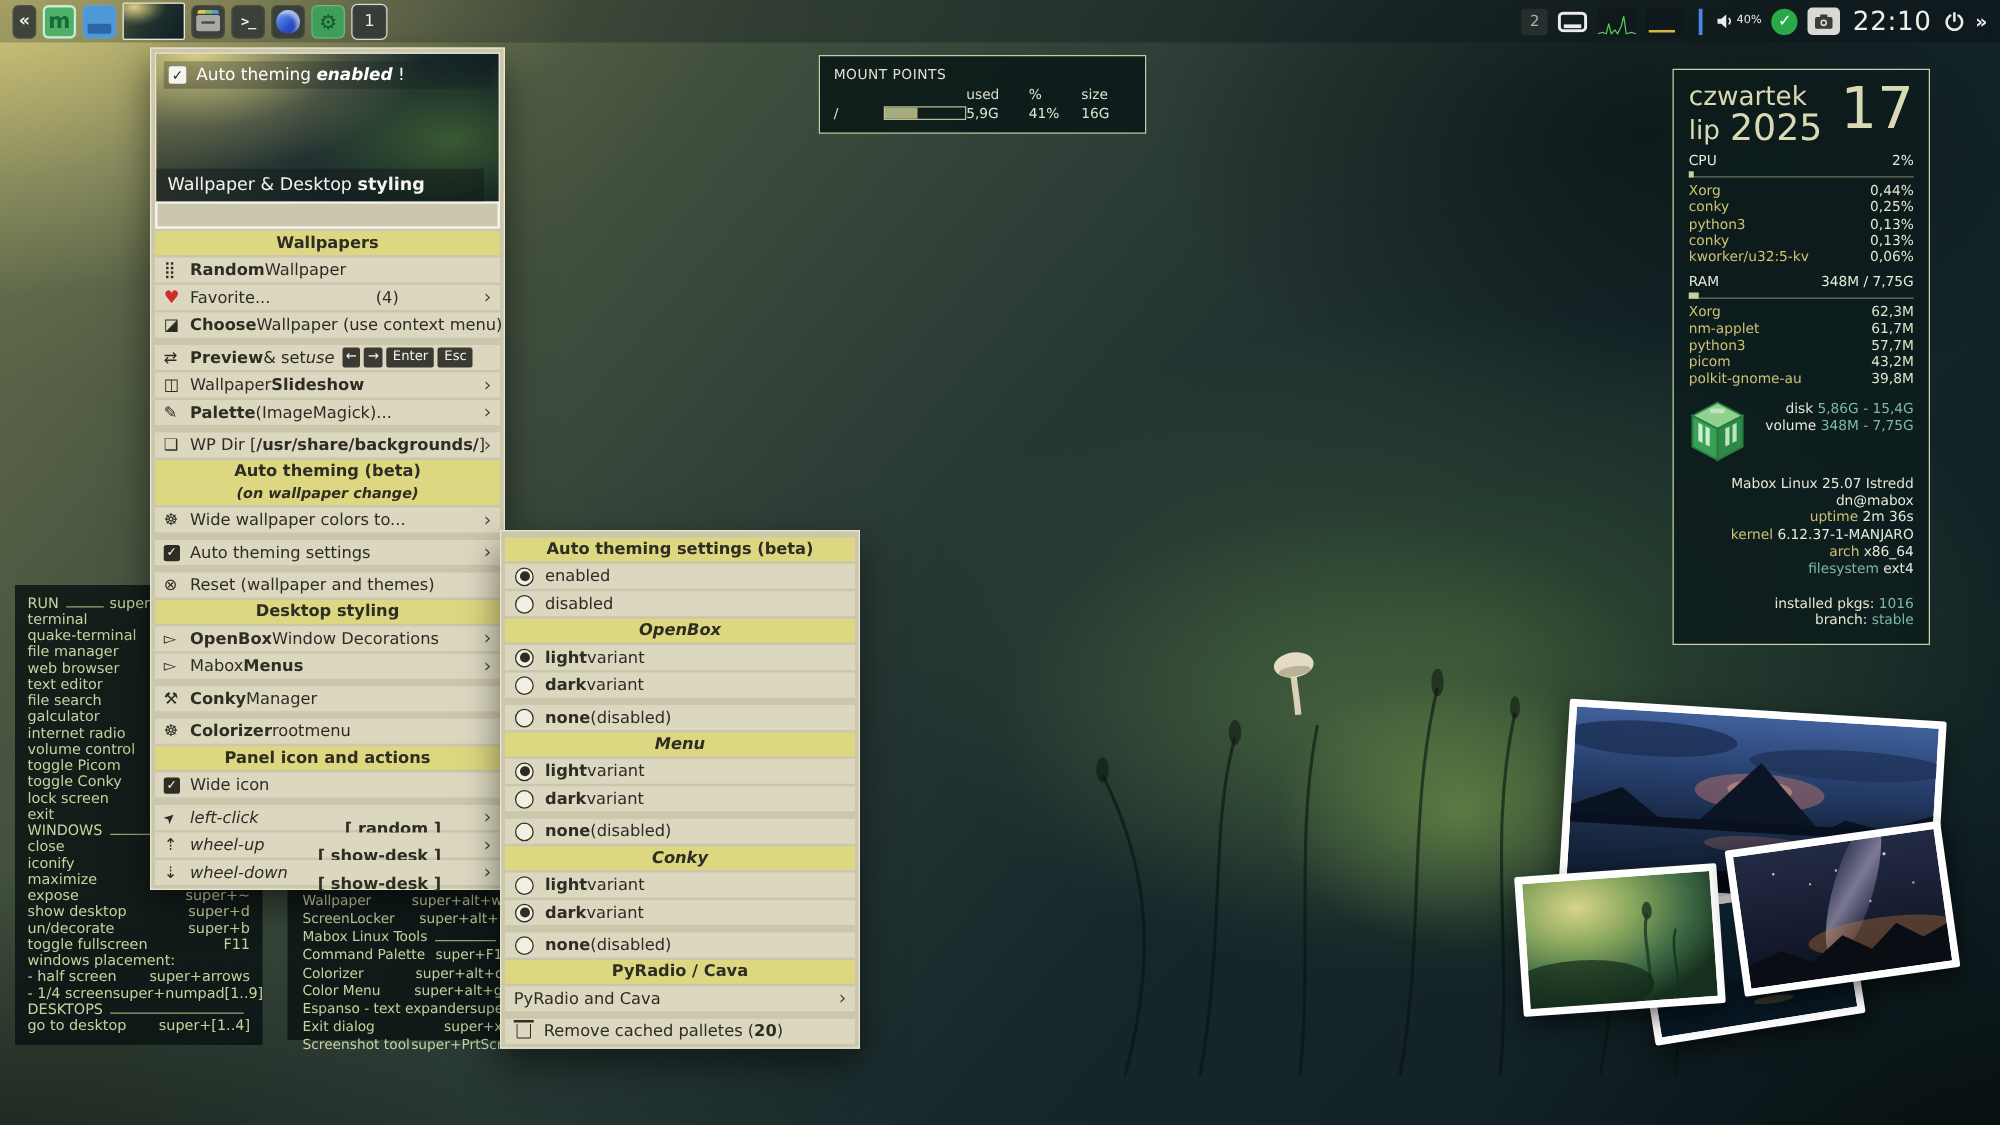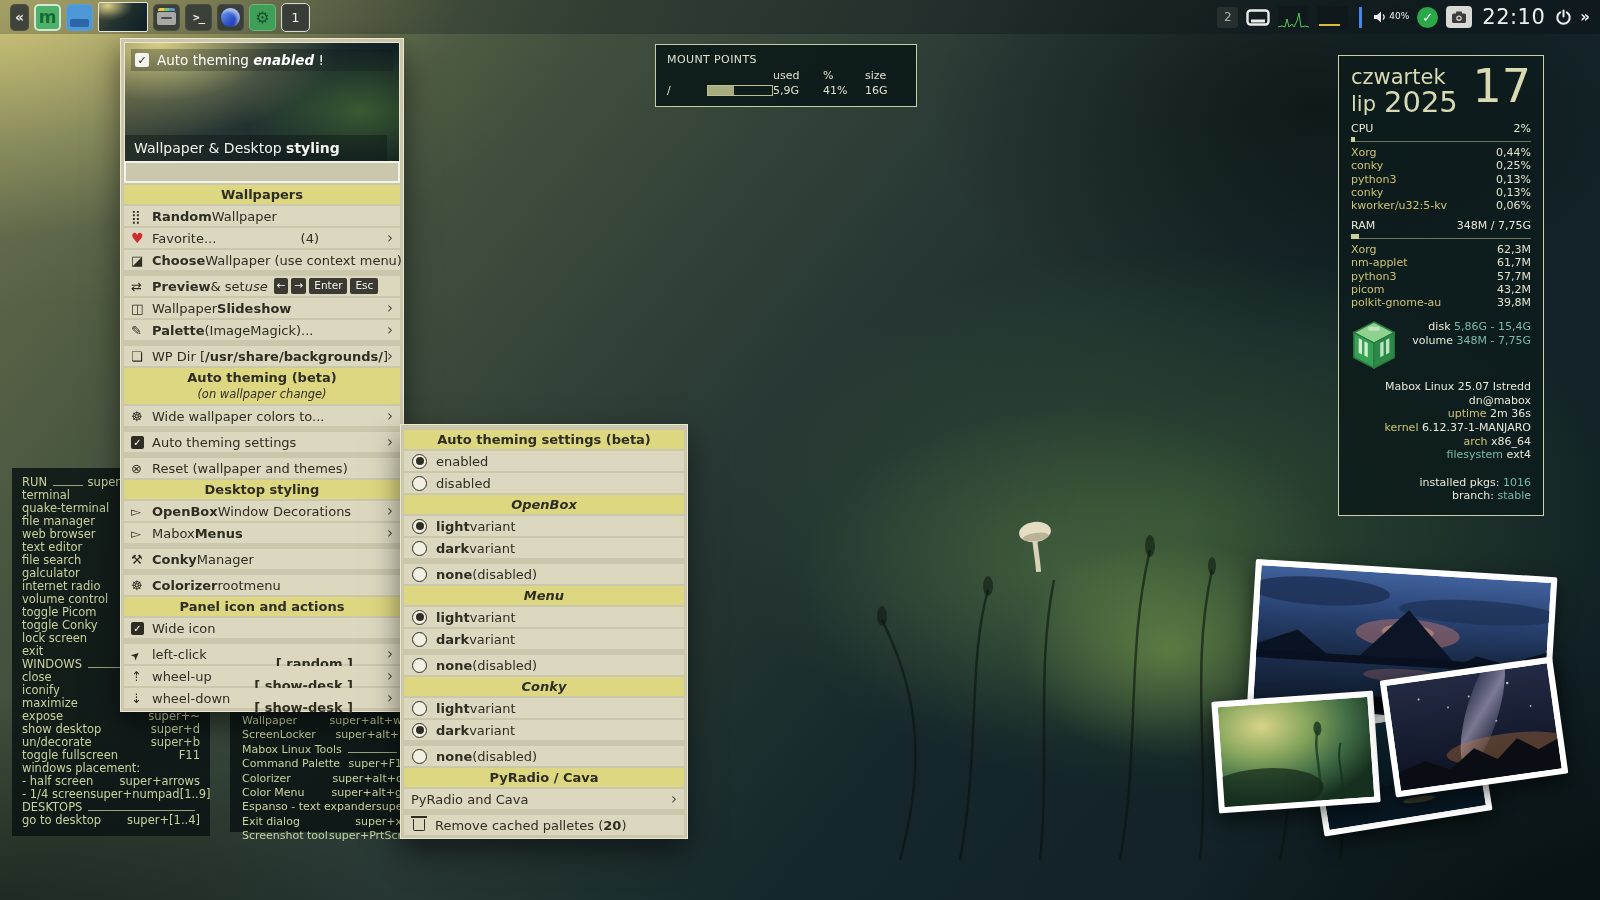"(on wallpaper change)" .msub { font-weight: normal -> bold }
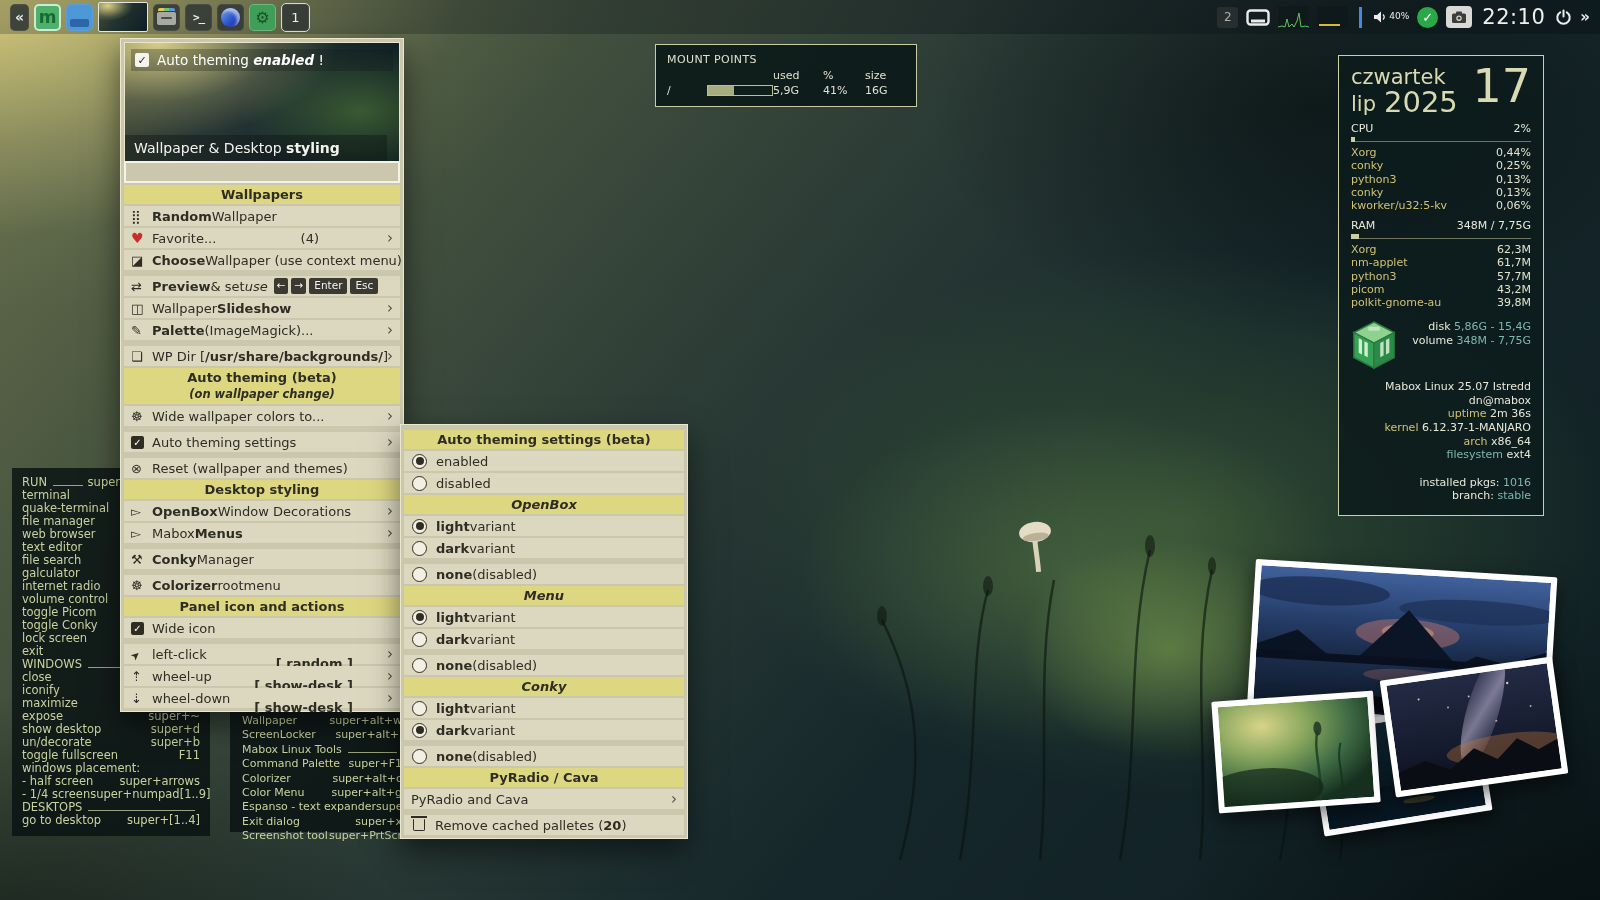"left-click" .ital { font-style: none -> italic }
